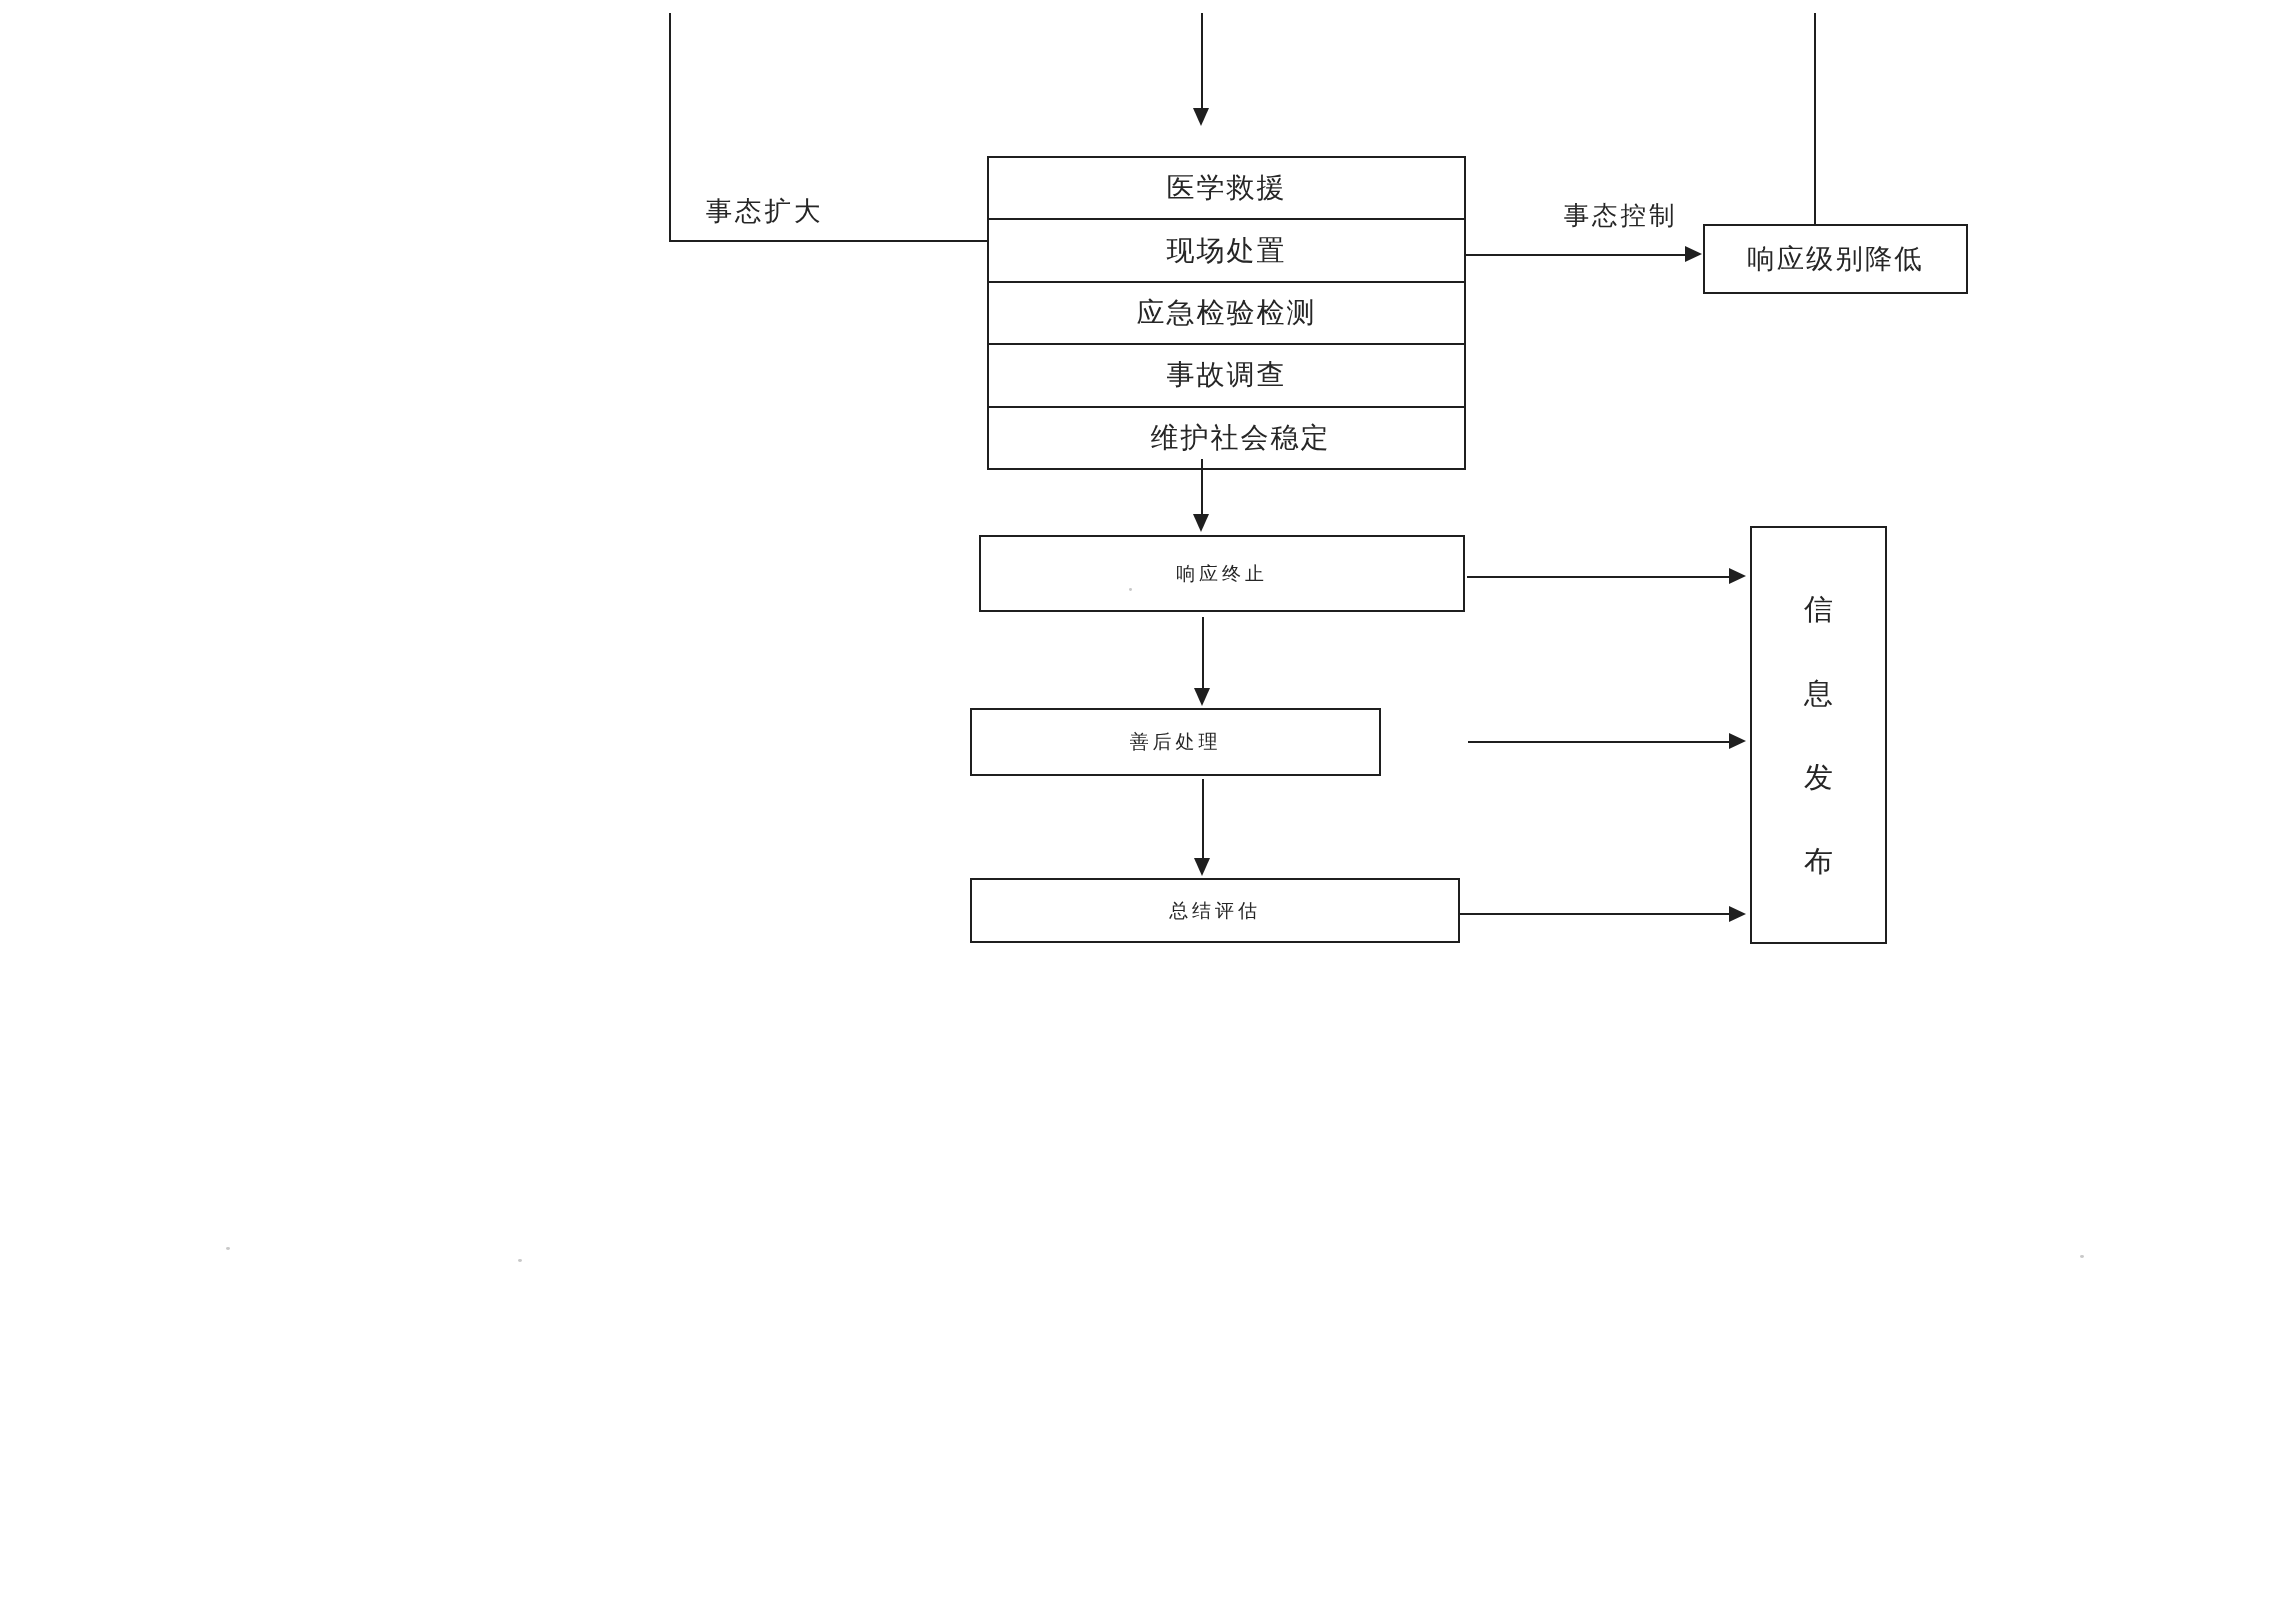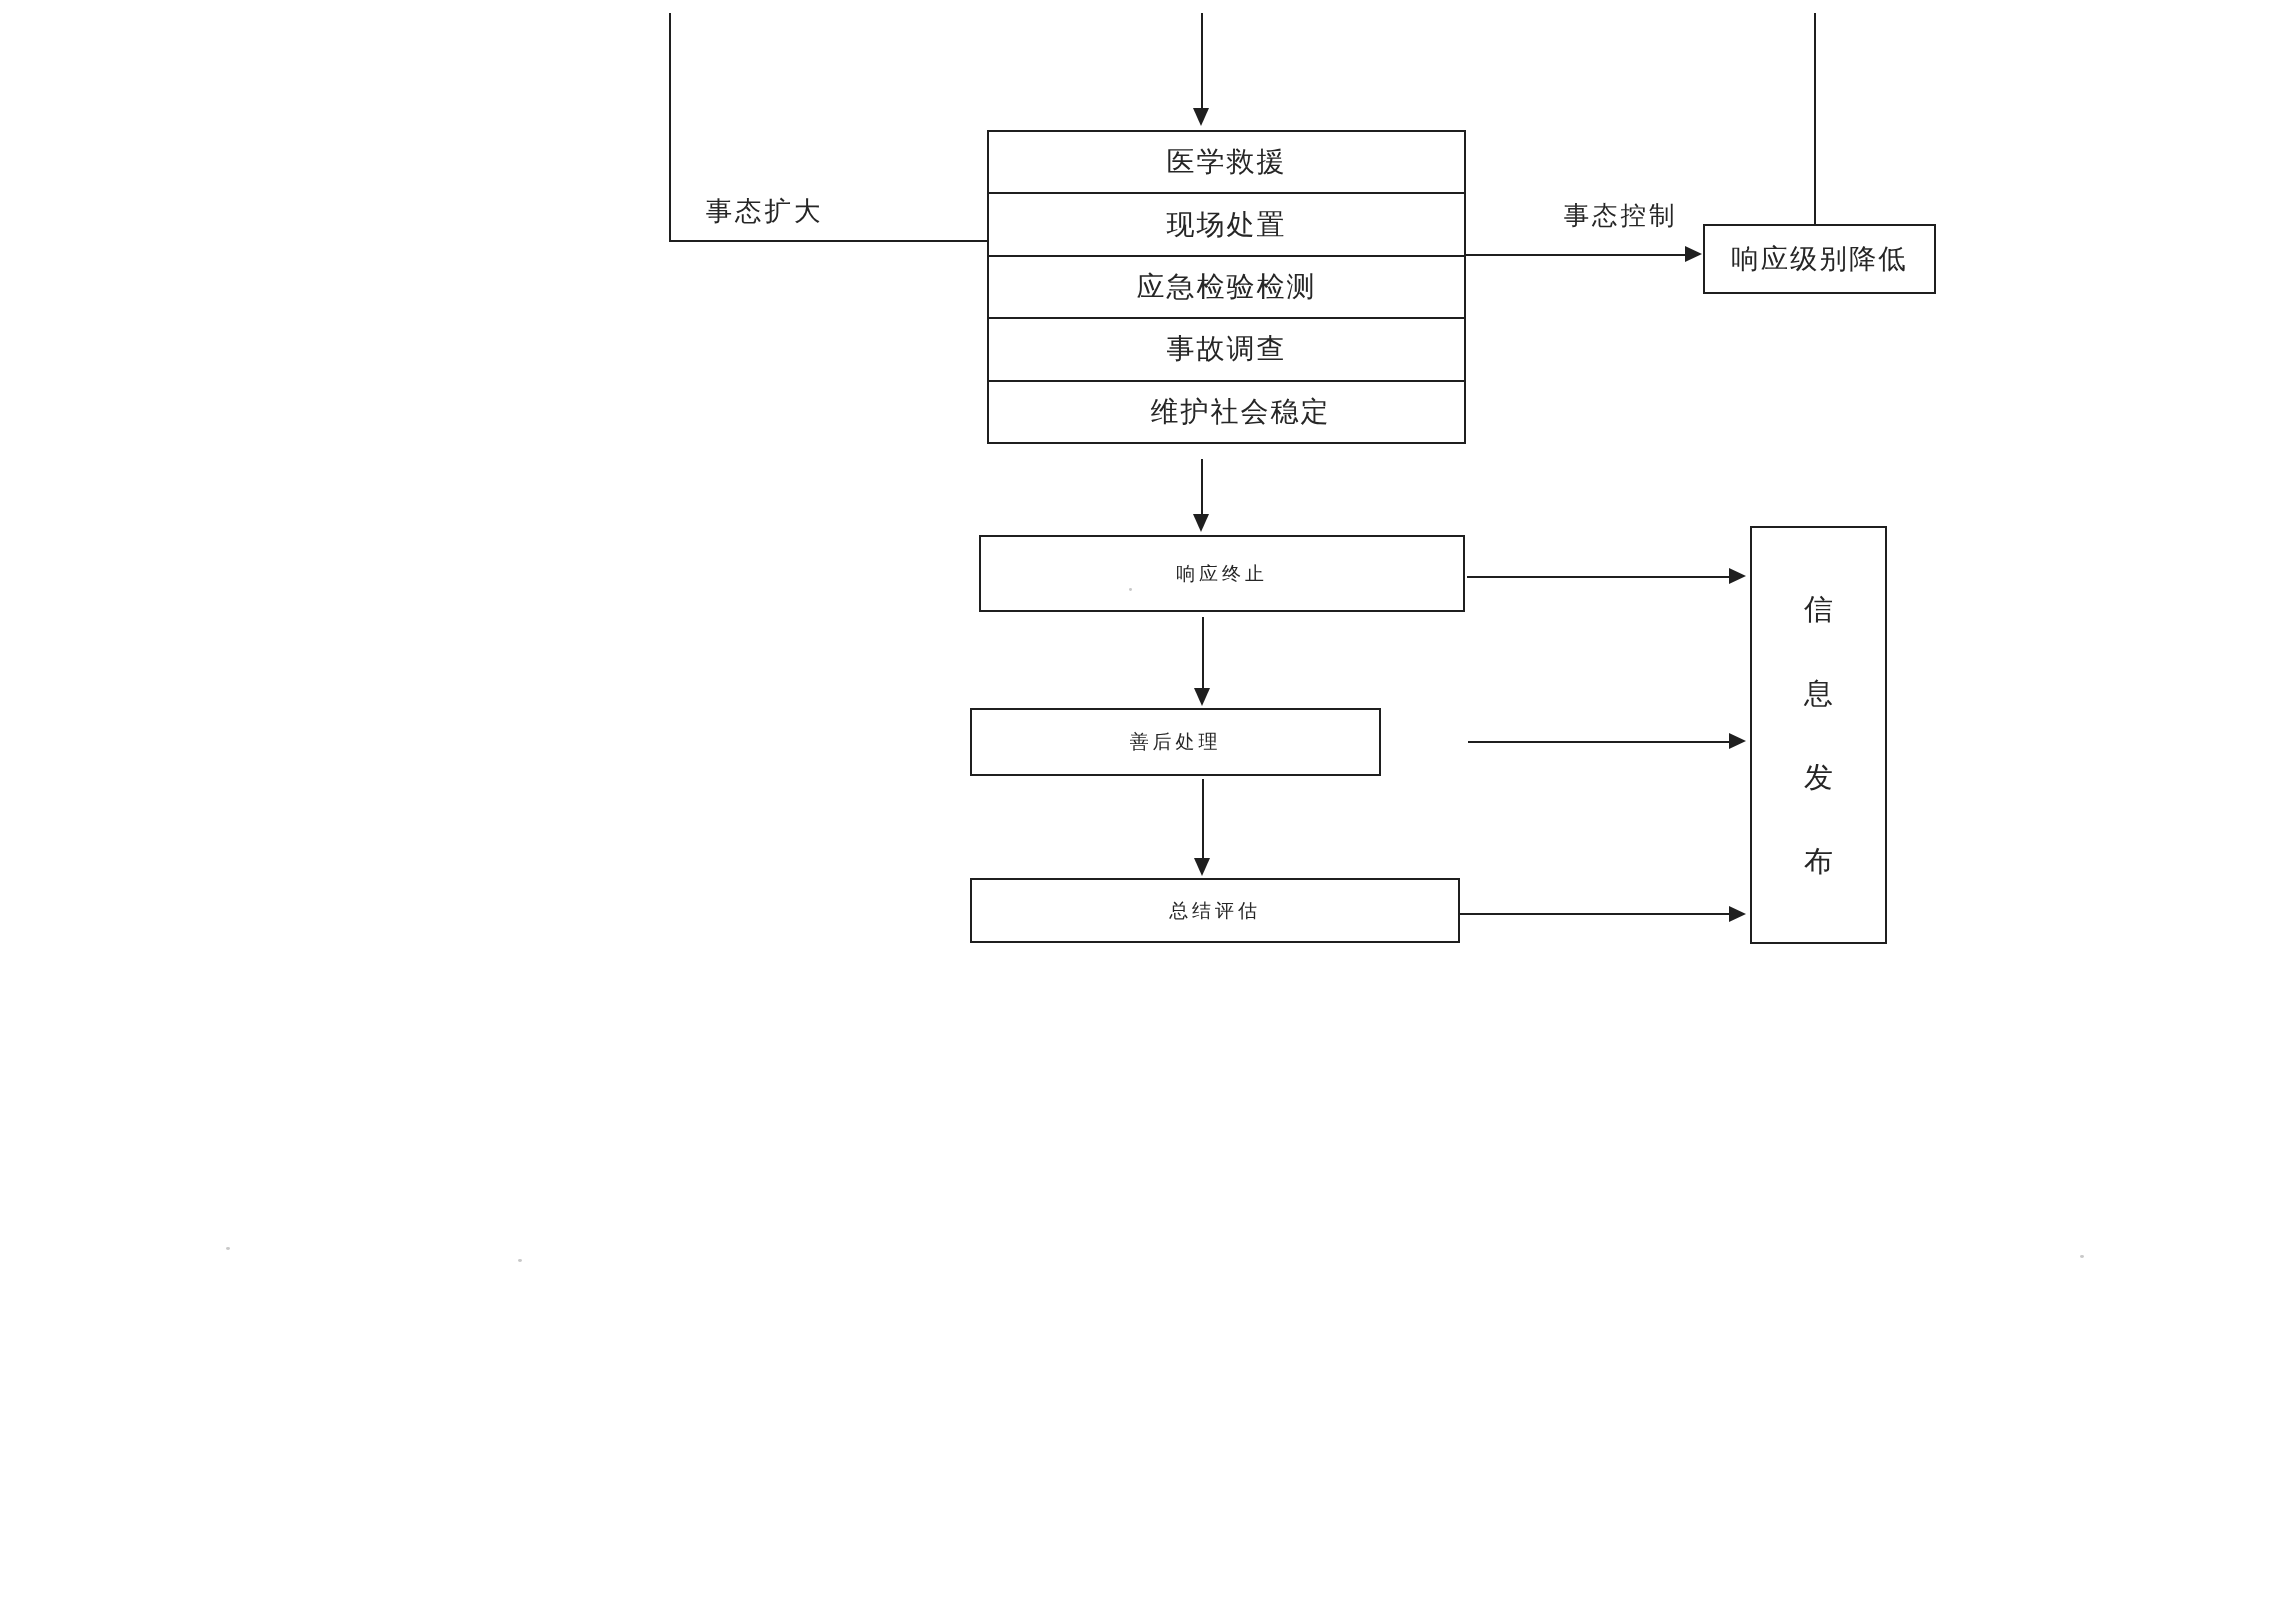"医学救援" #stack-box { top: 130px -> 156px }
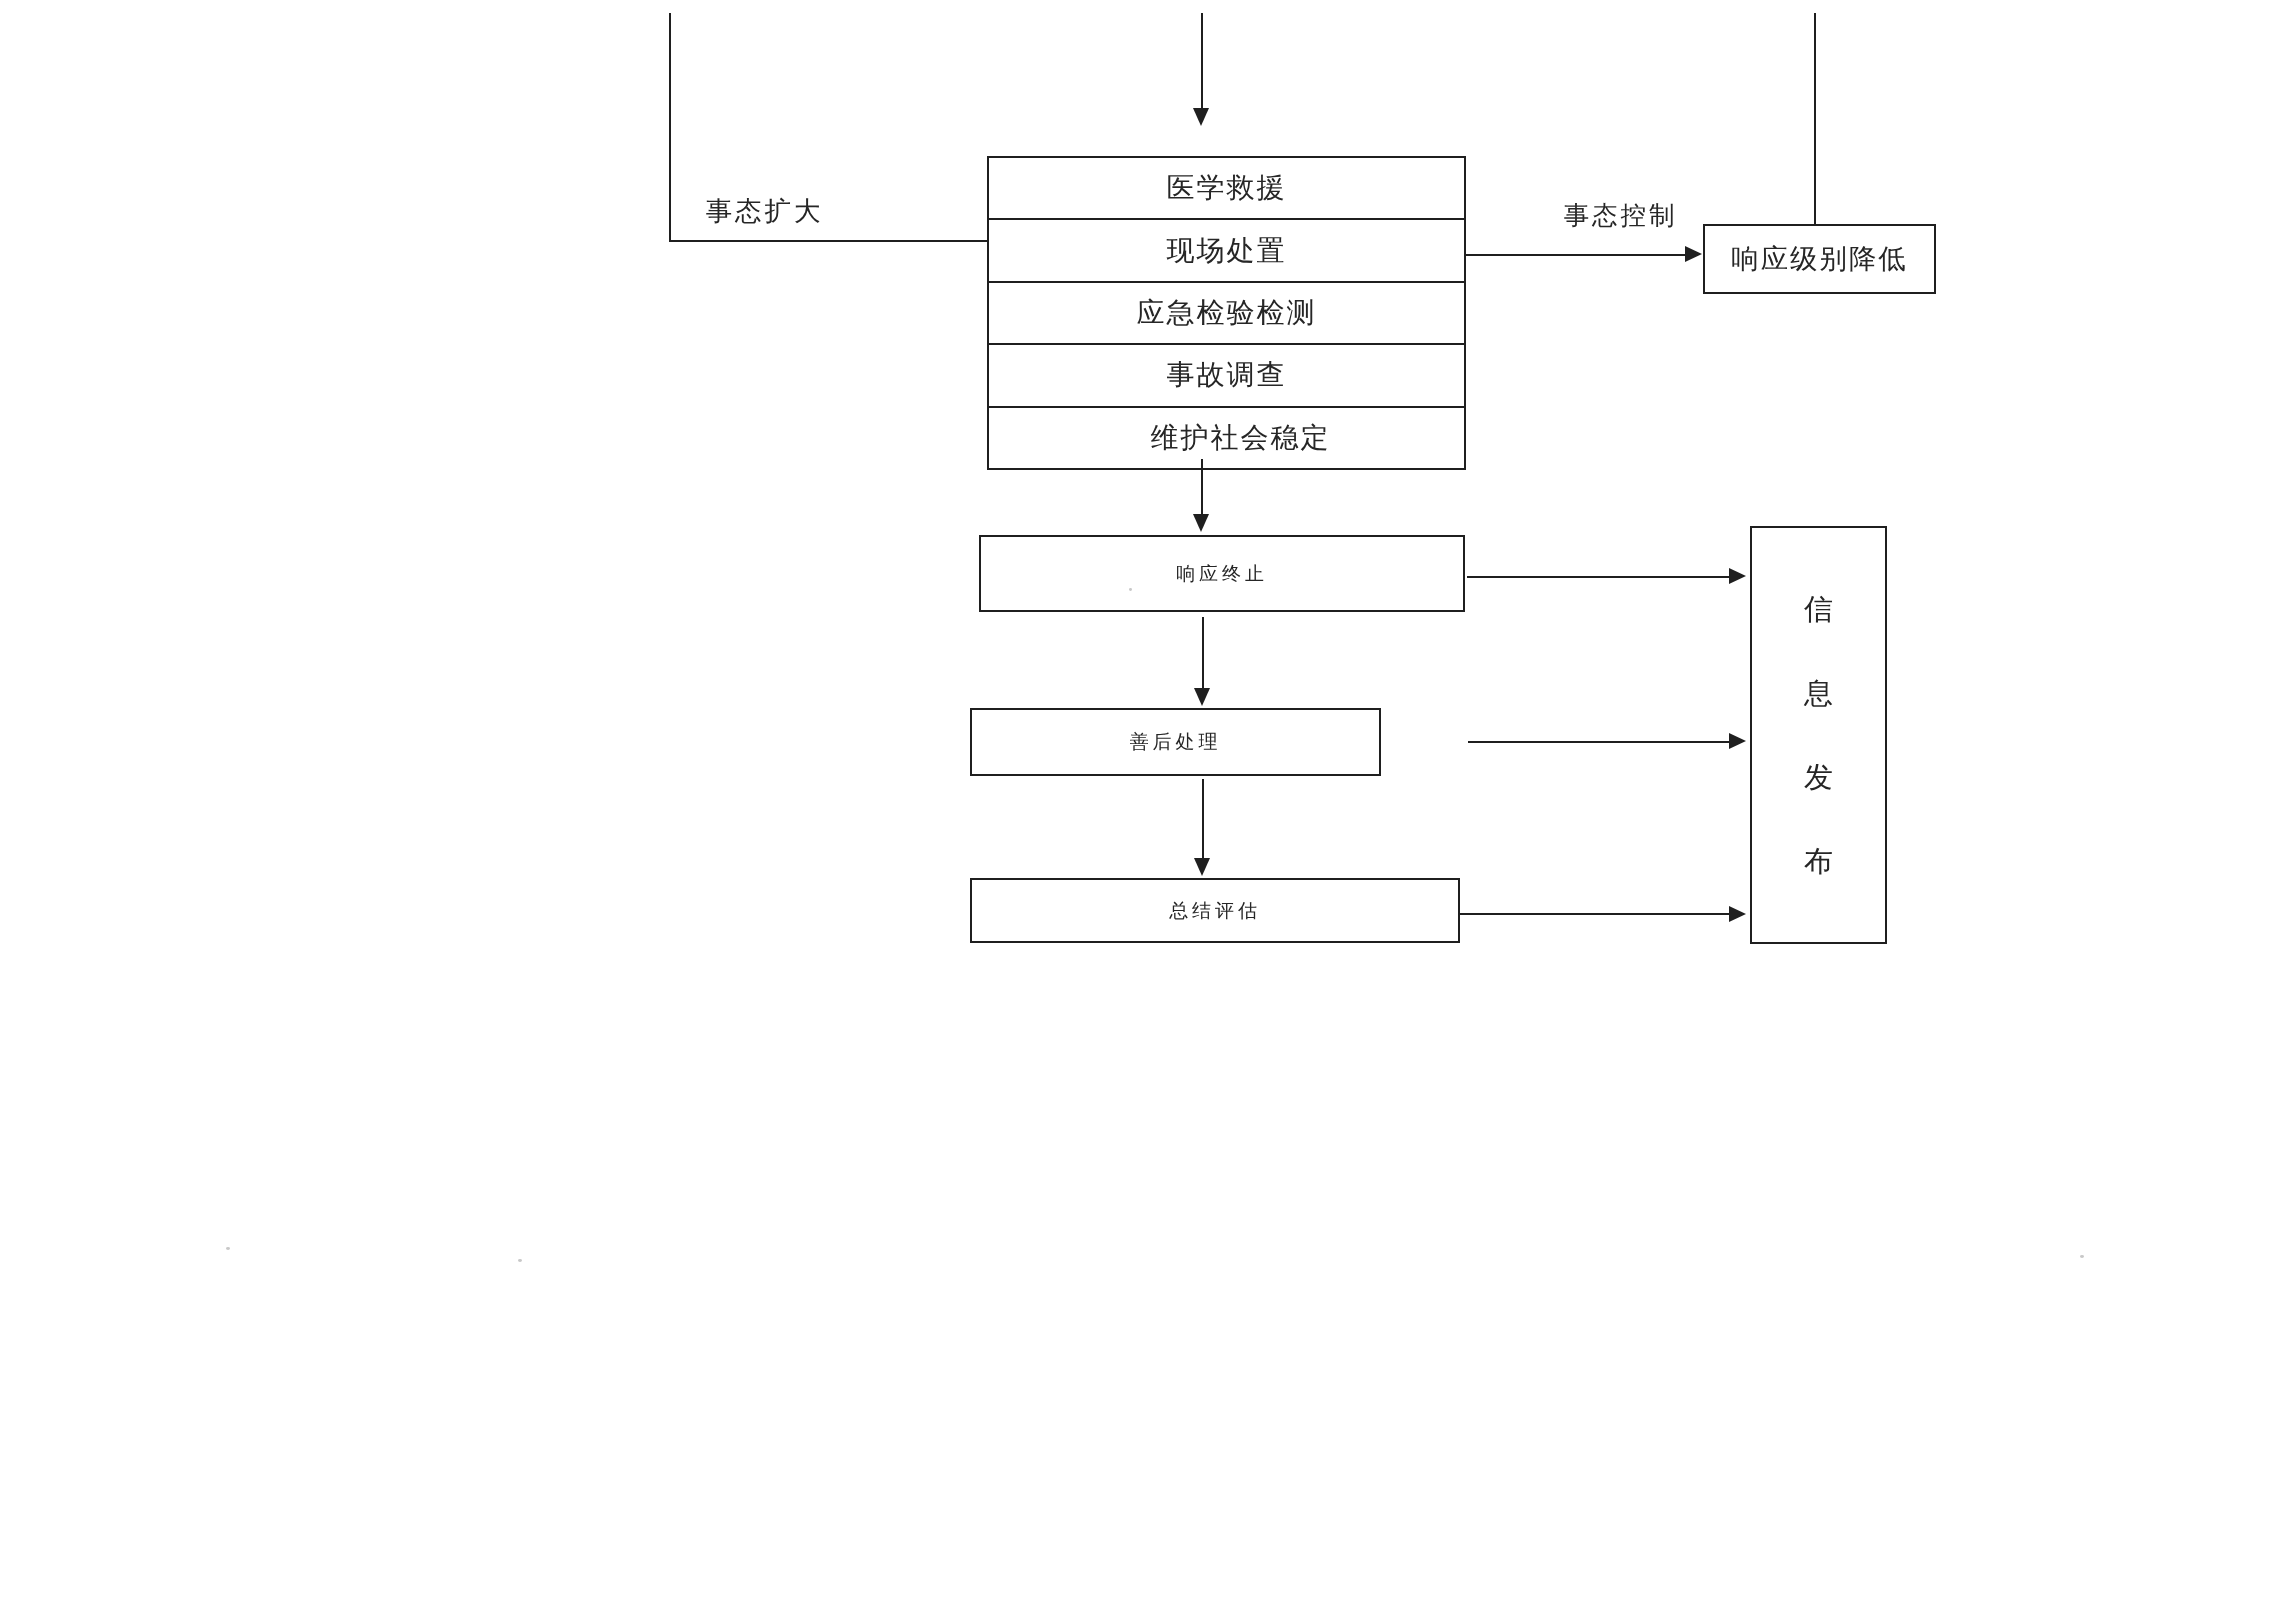"响应级别降低" div.box { width: 233px -> 265px }
